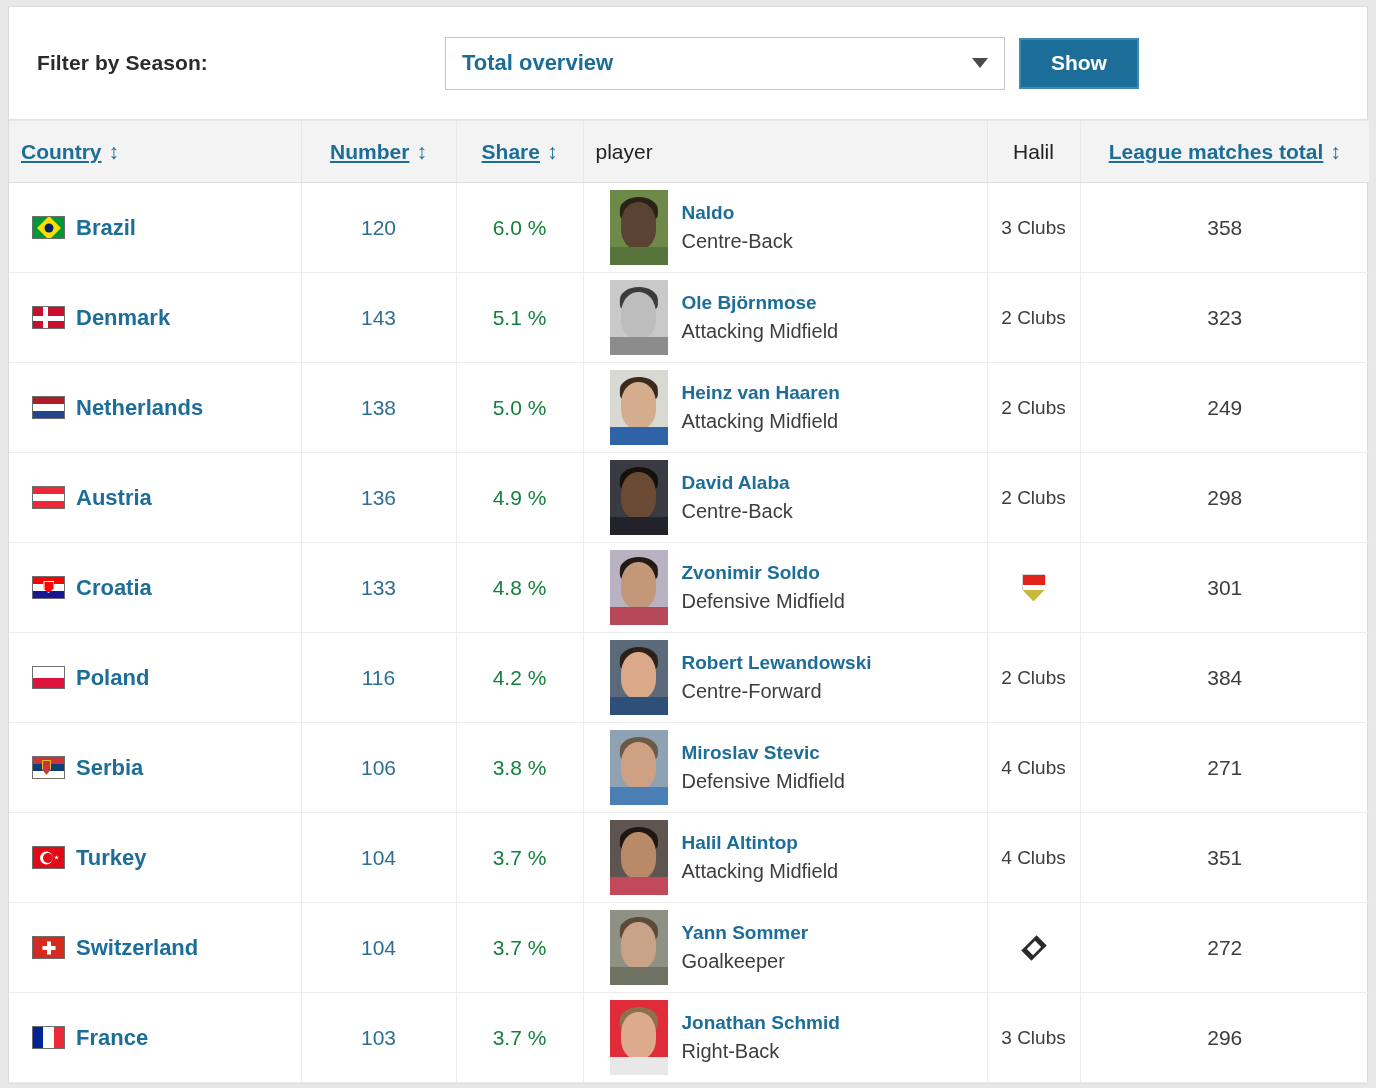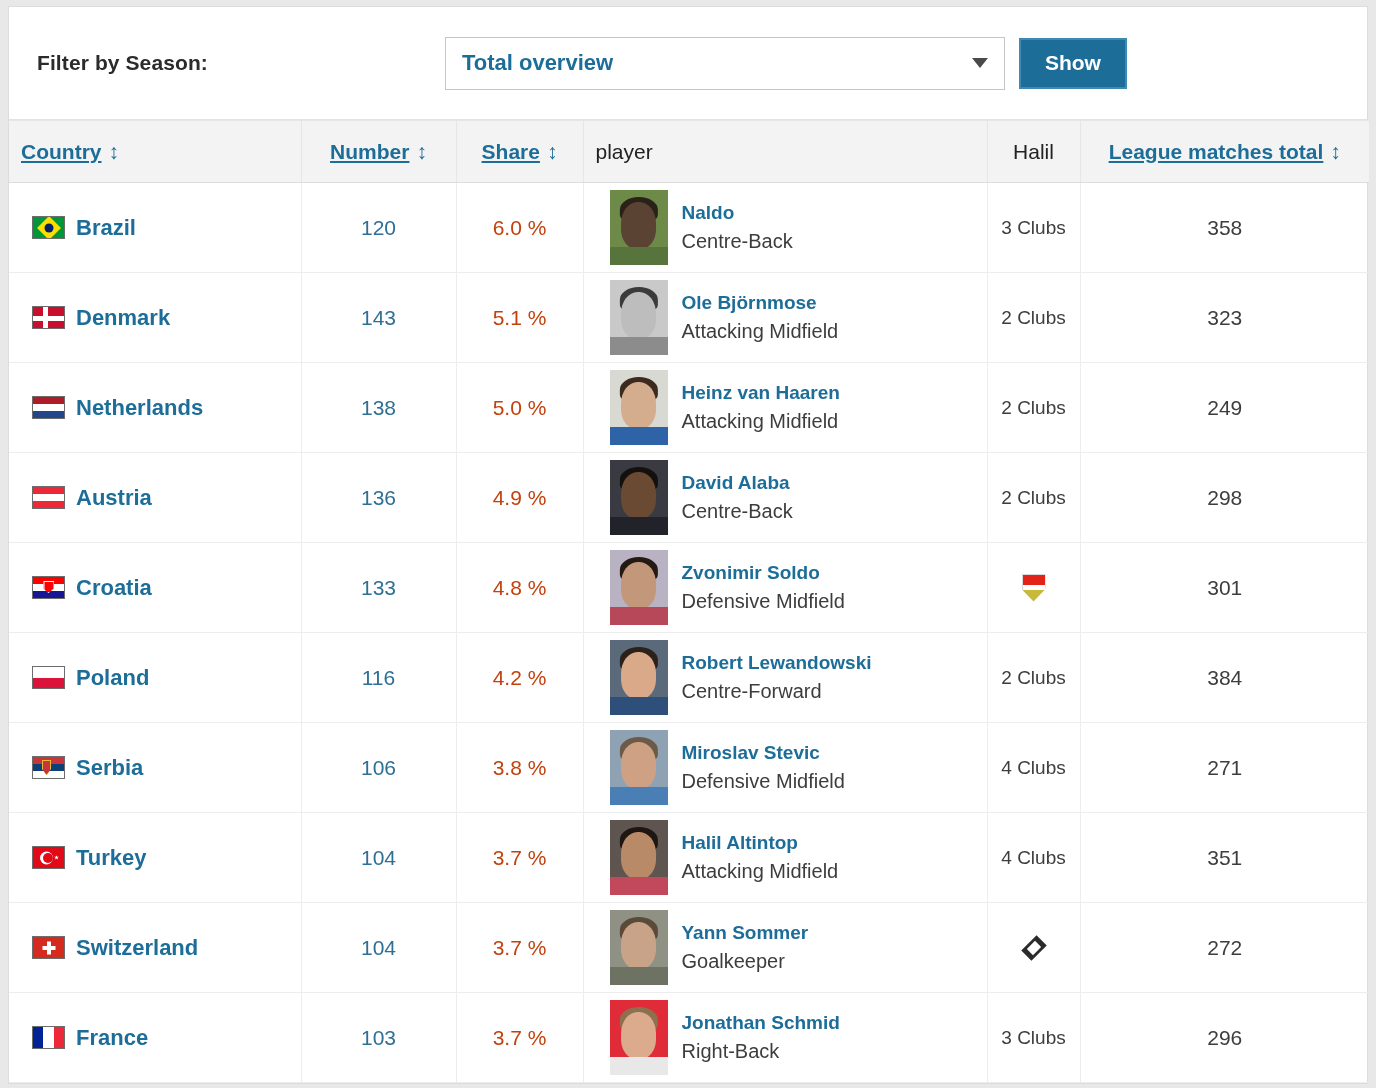"Show" .show-btn { width: 108px -> 120px }
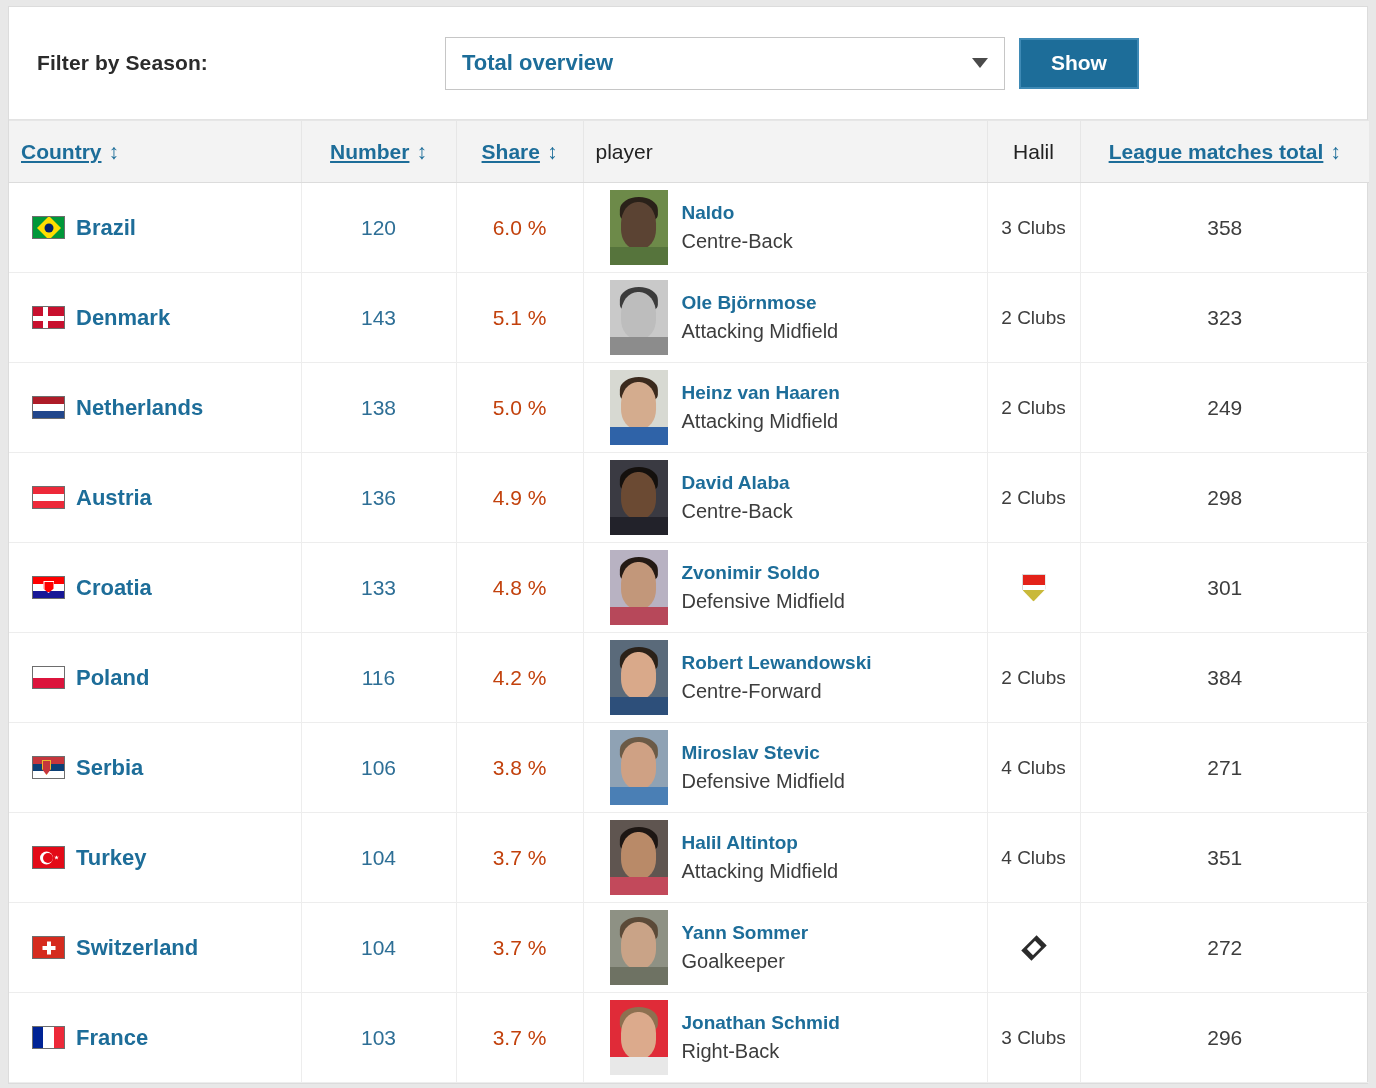"6.0 %" .share-cell { color: #c2410c -> #15803d }
